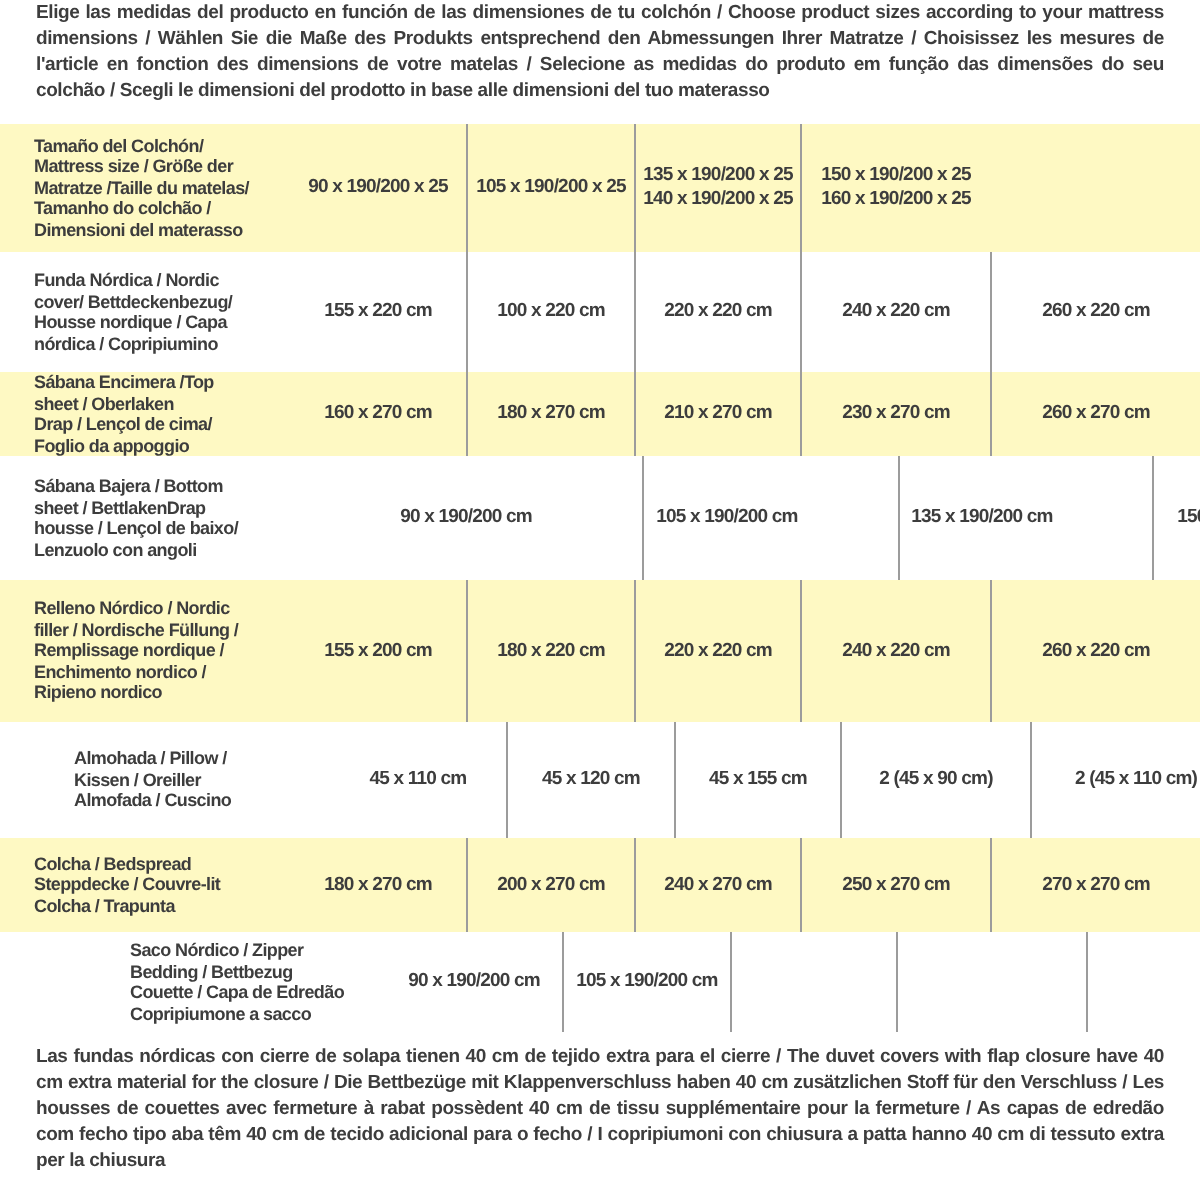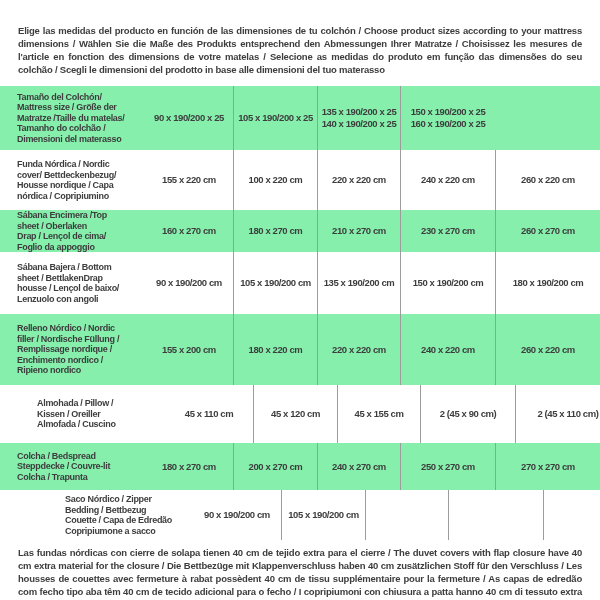"Elige las medidas del producto" .intro { padding-top: 24px -> 0 }
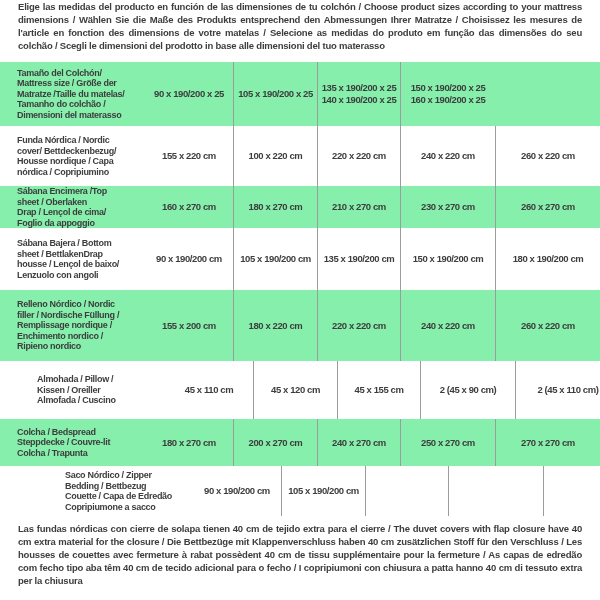"Tamaño del Colchón/" .trow.alt { background: #86efac -> #fef9c3 }
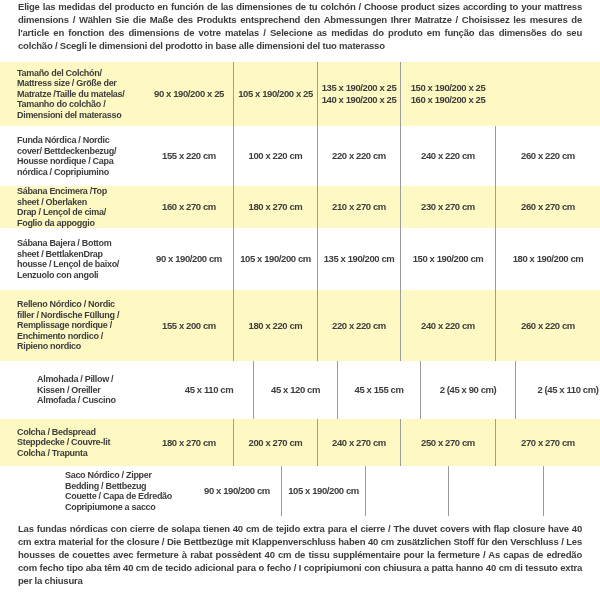"Sábana Bajera / Bottom" .r4 { gap: none -> 44px }
